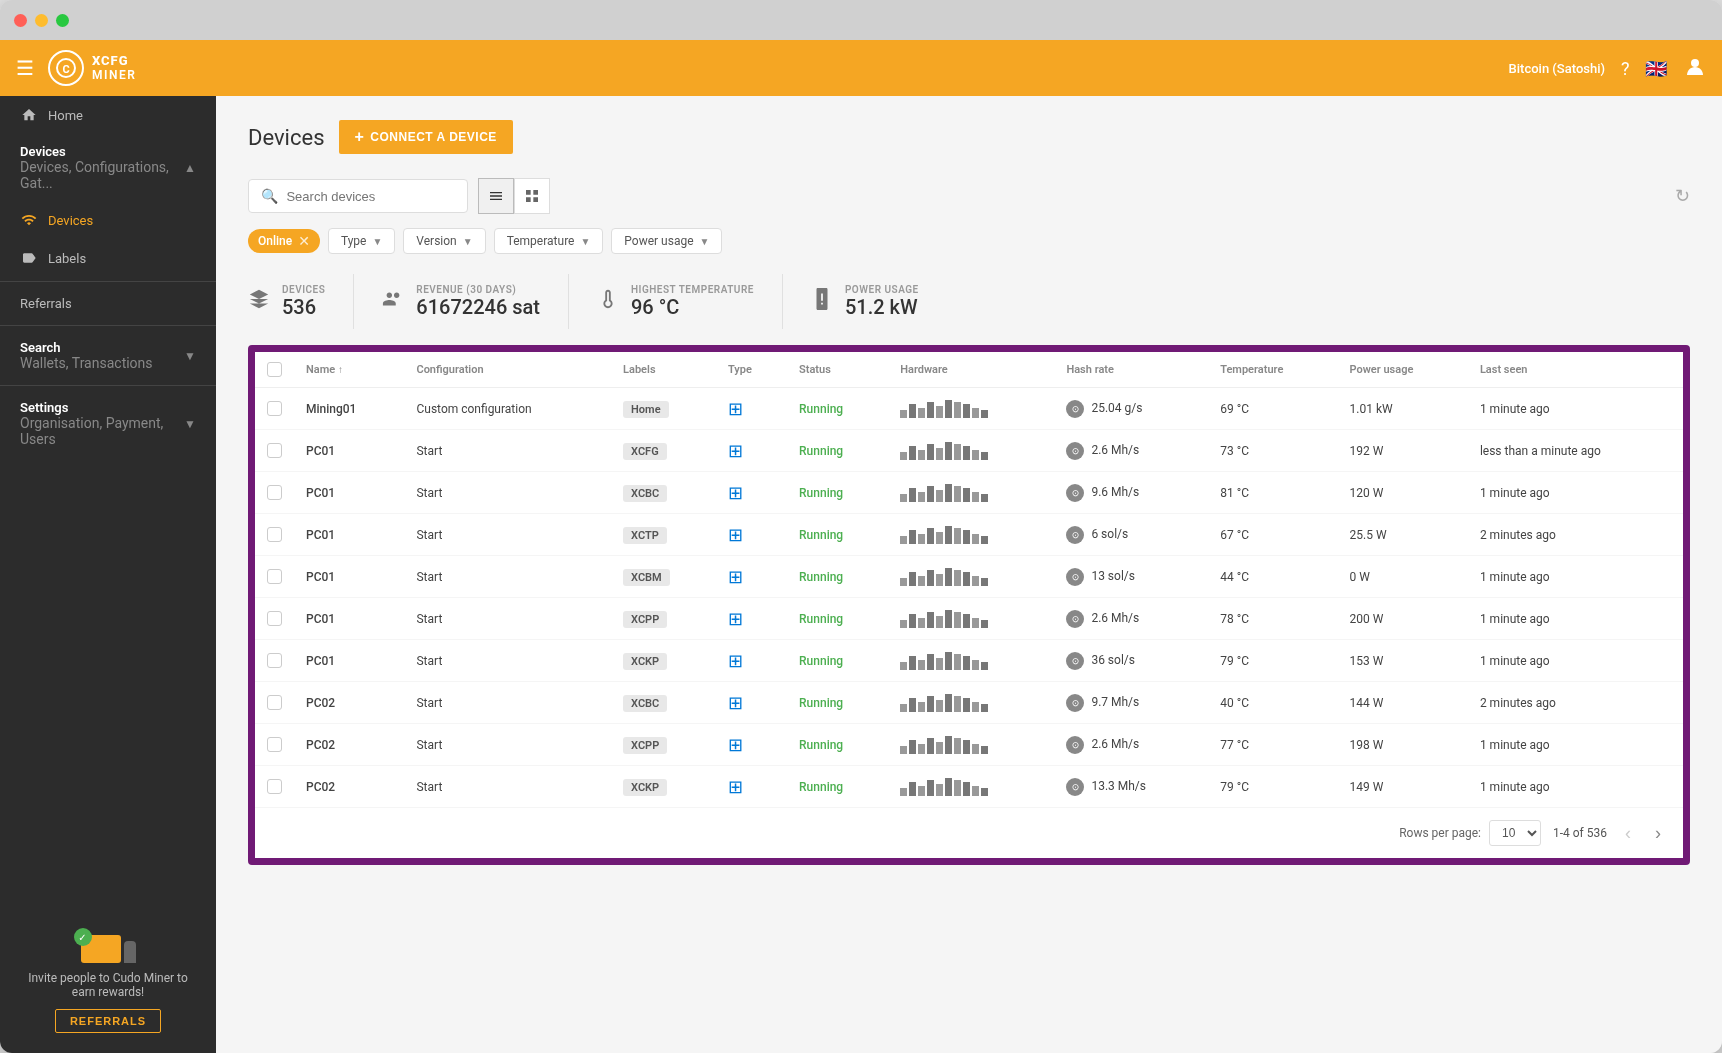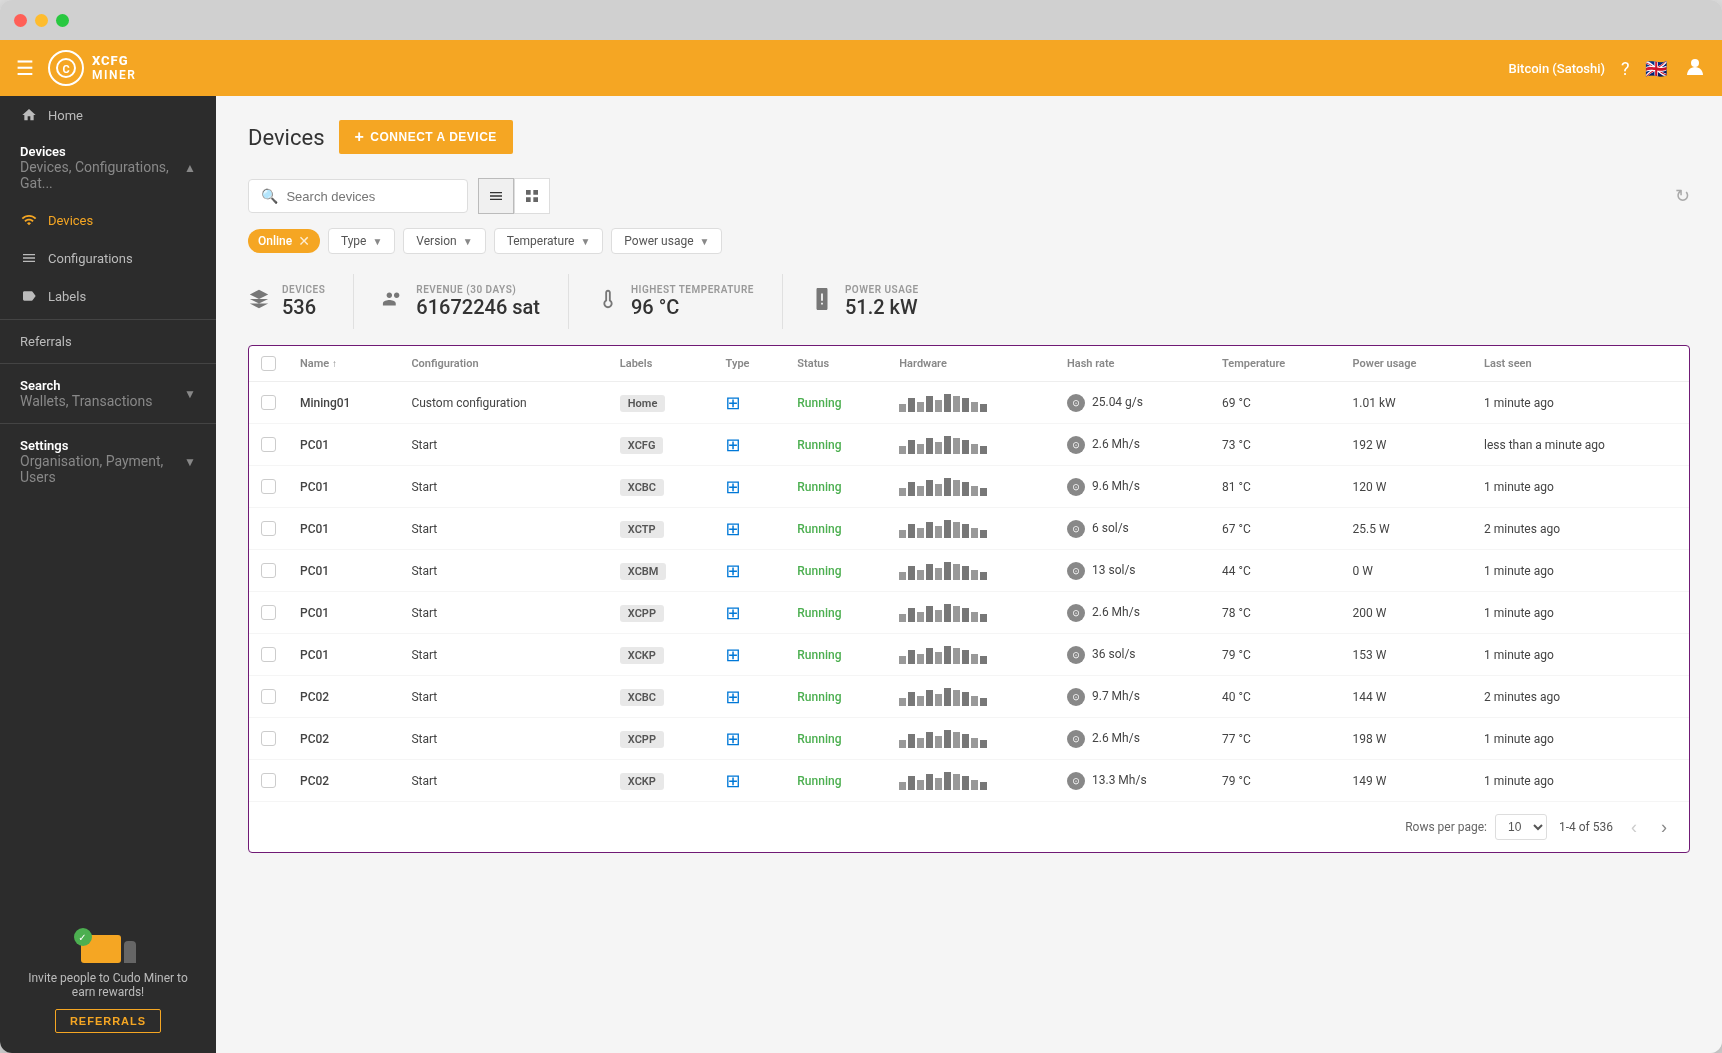"Configurations" div.sidebar-item { html: <div> <span> <svg> <path></path> </svg> </span> <span>Configurations</span> </div> -> none }
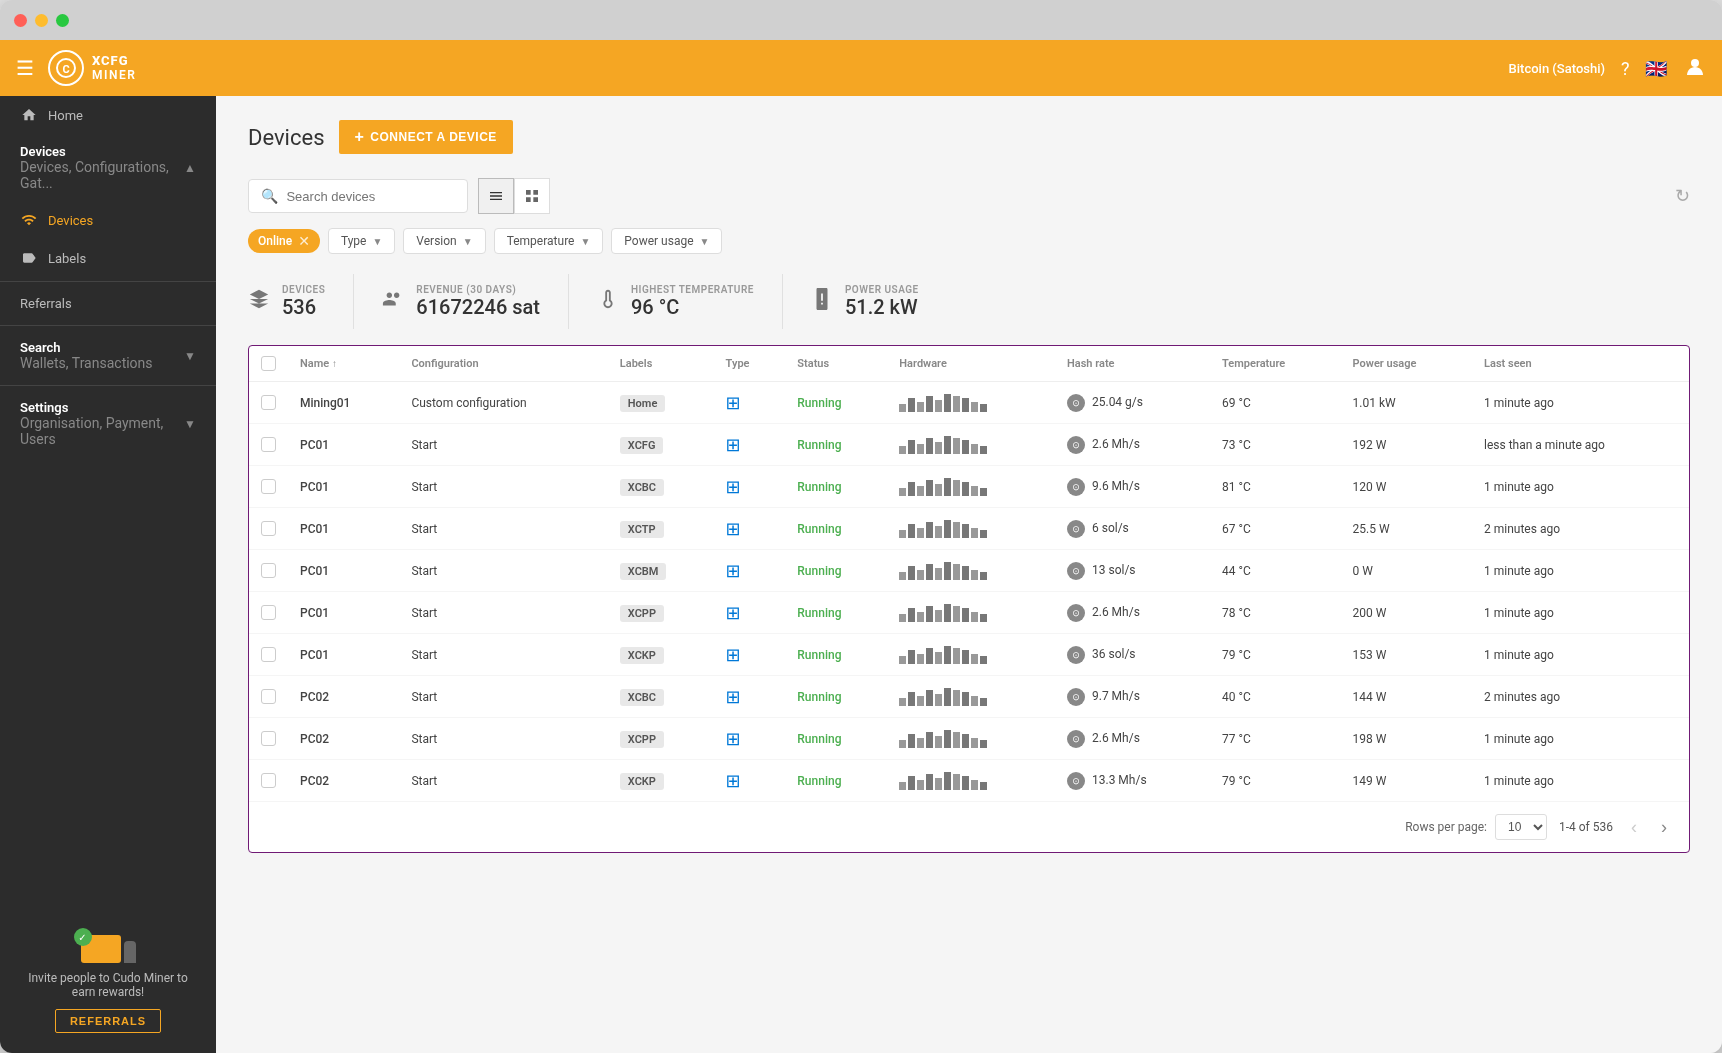"Name ↑" .table-wrap { border: 1px solid #701a75 -> 7px solid #701a75 }
